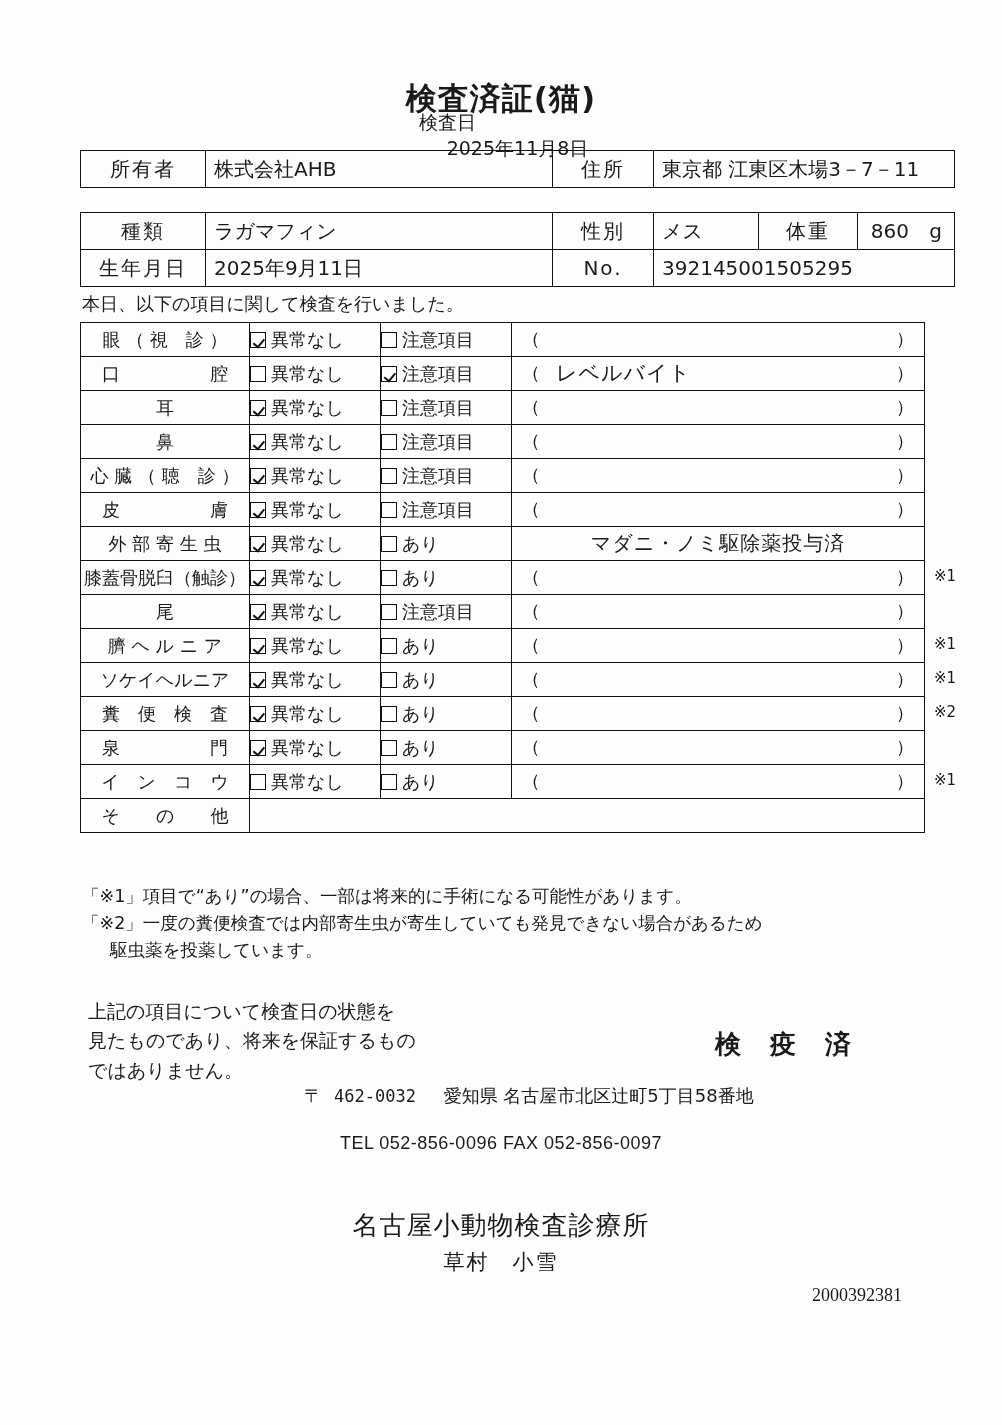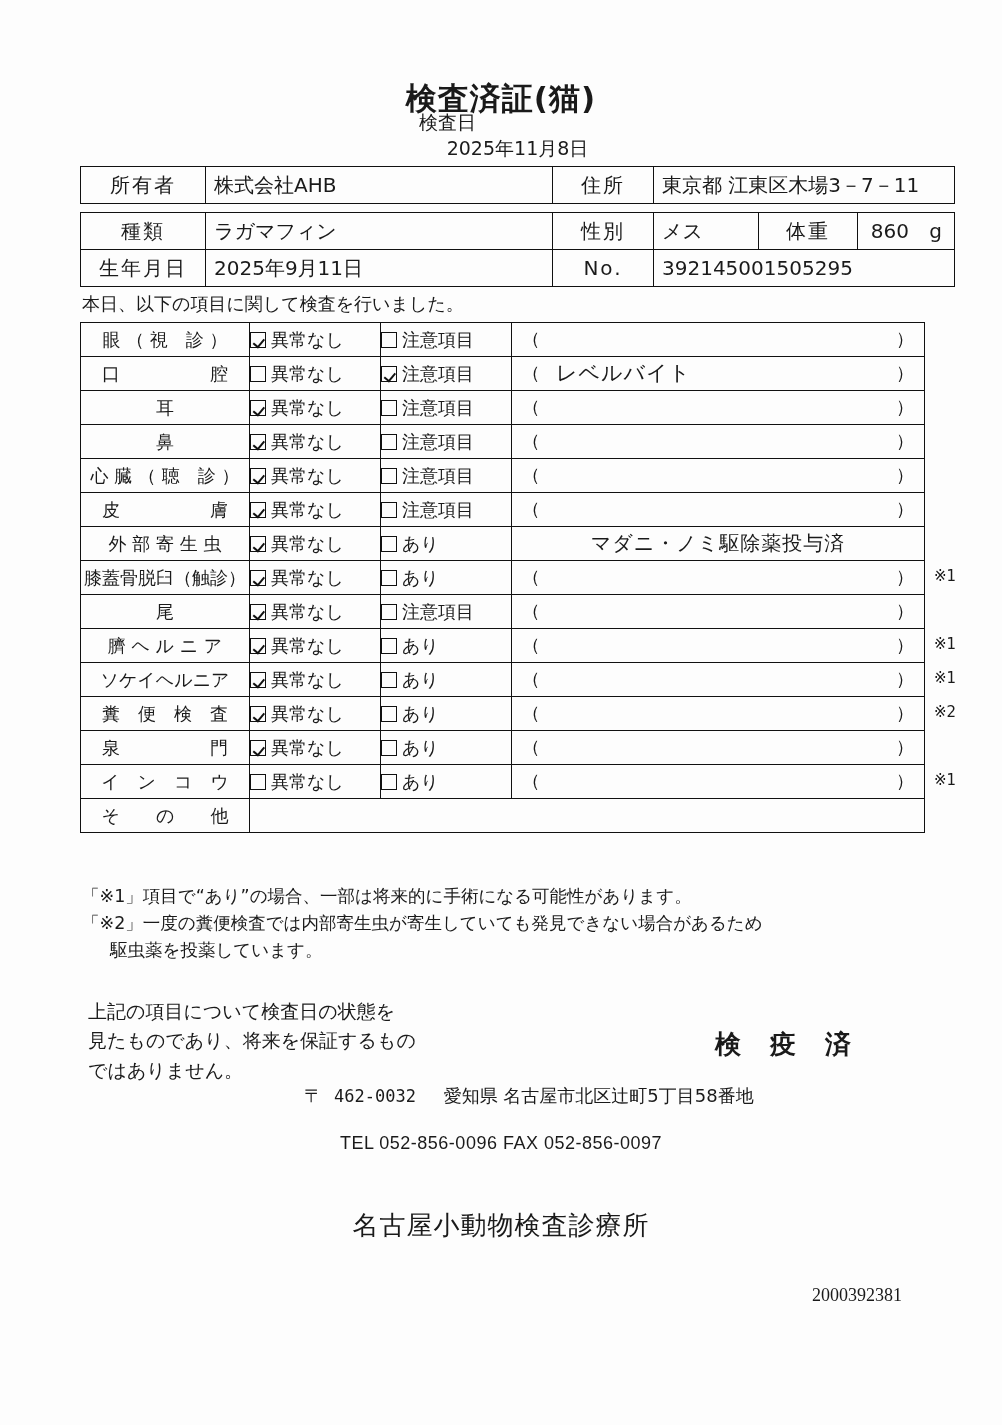"所有者" #owner-table { top: 166px -> 150px }
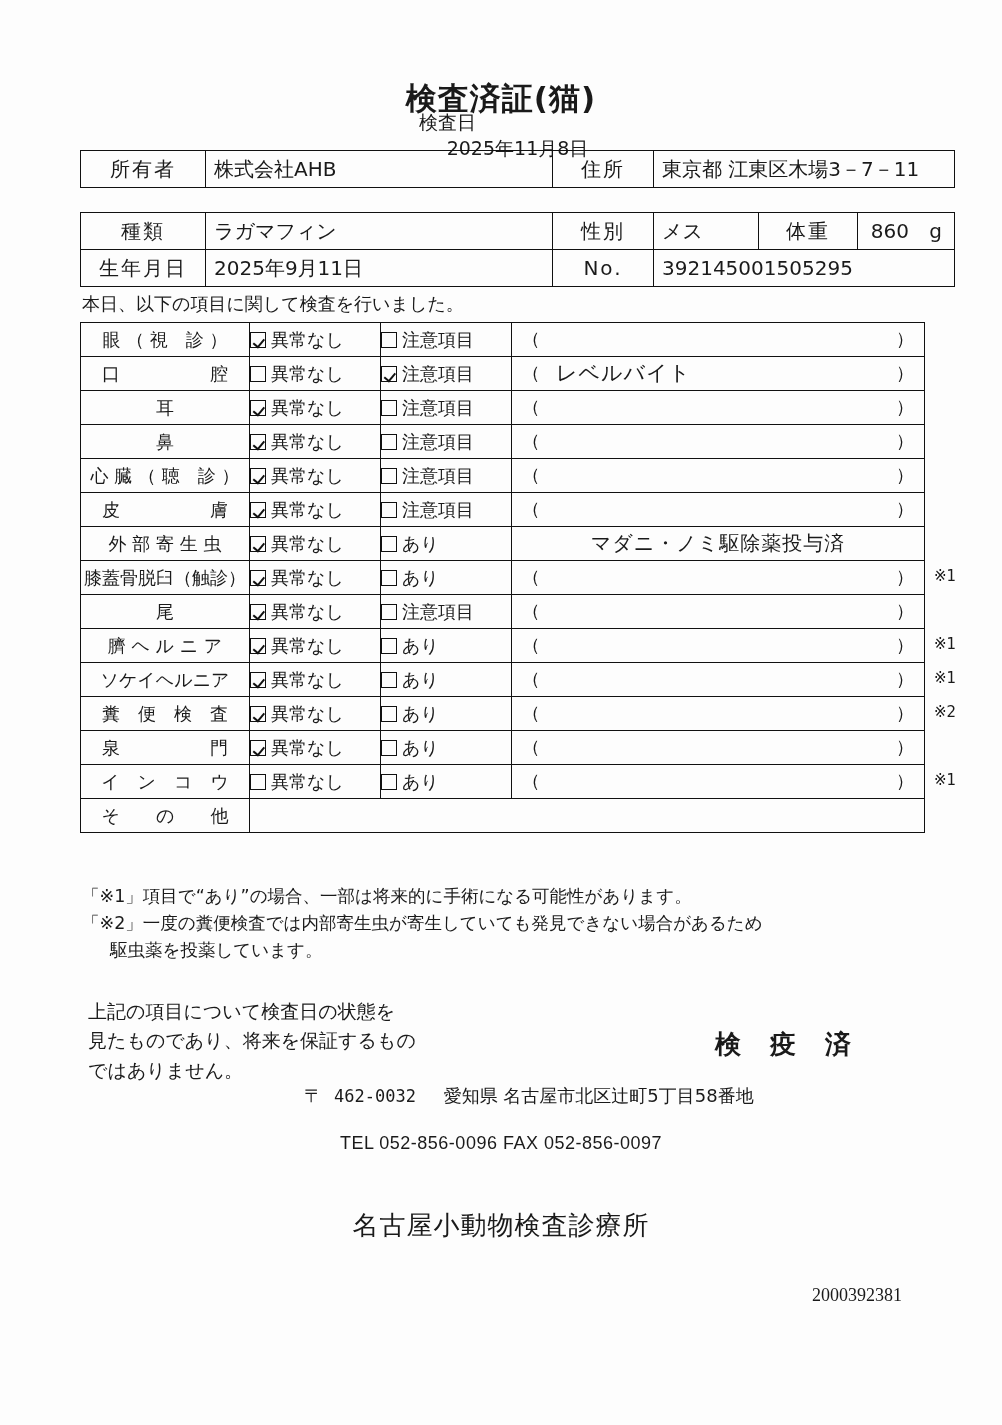"草村 小雪" div.vet { html: none -> <div>草村 小雪</div> }
